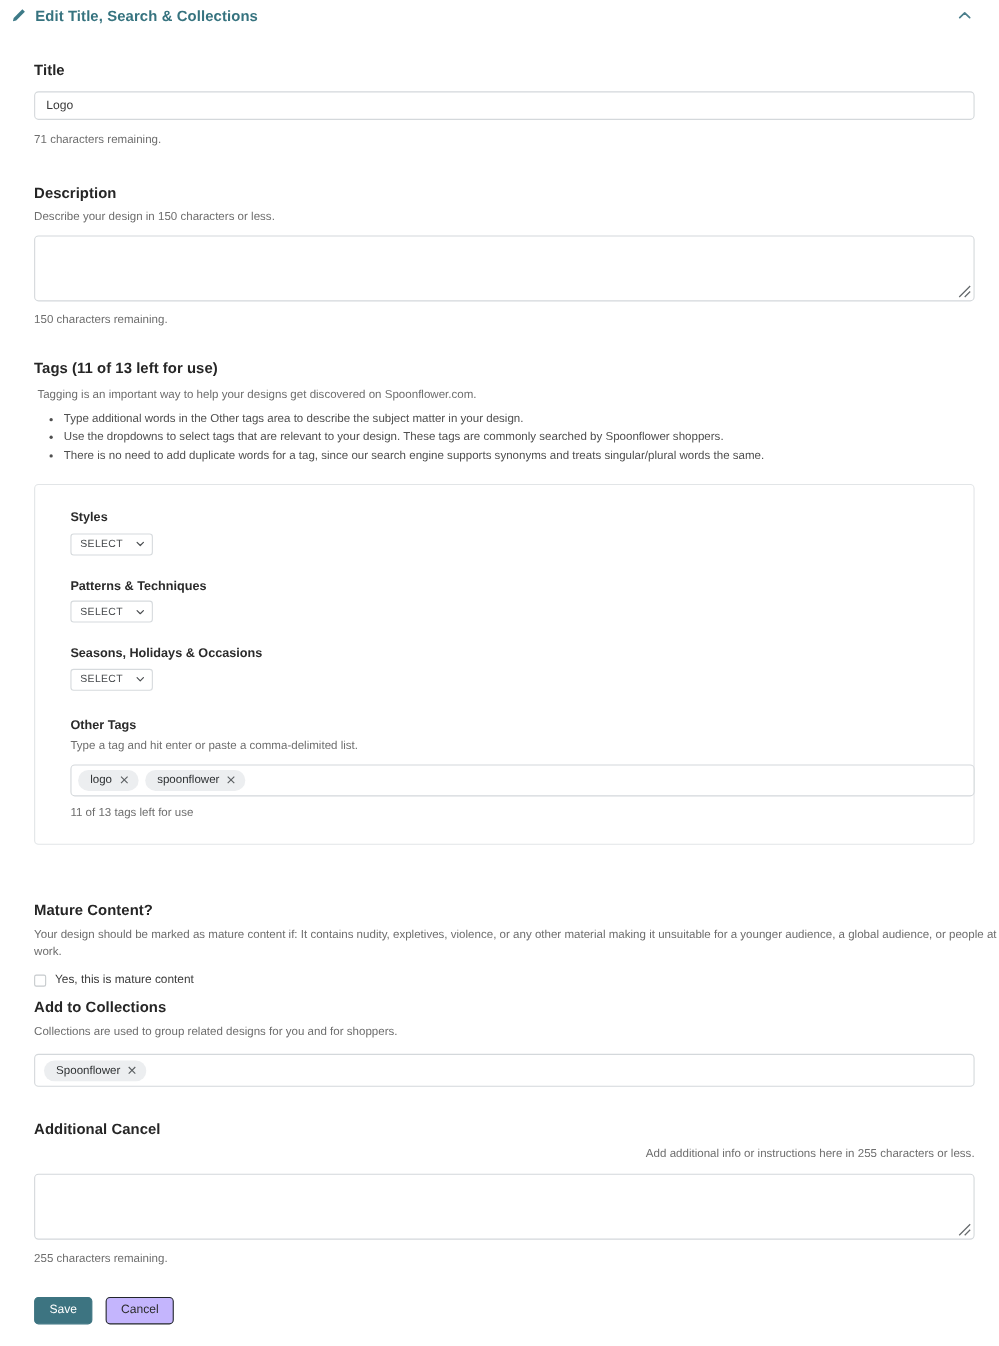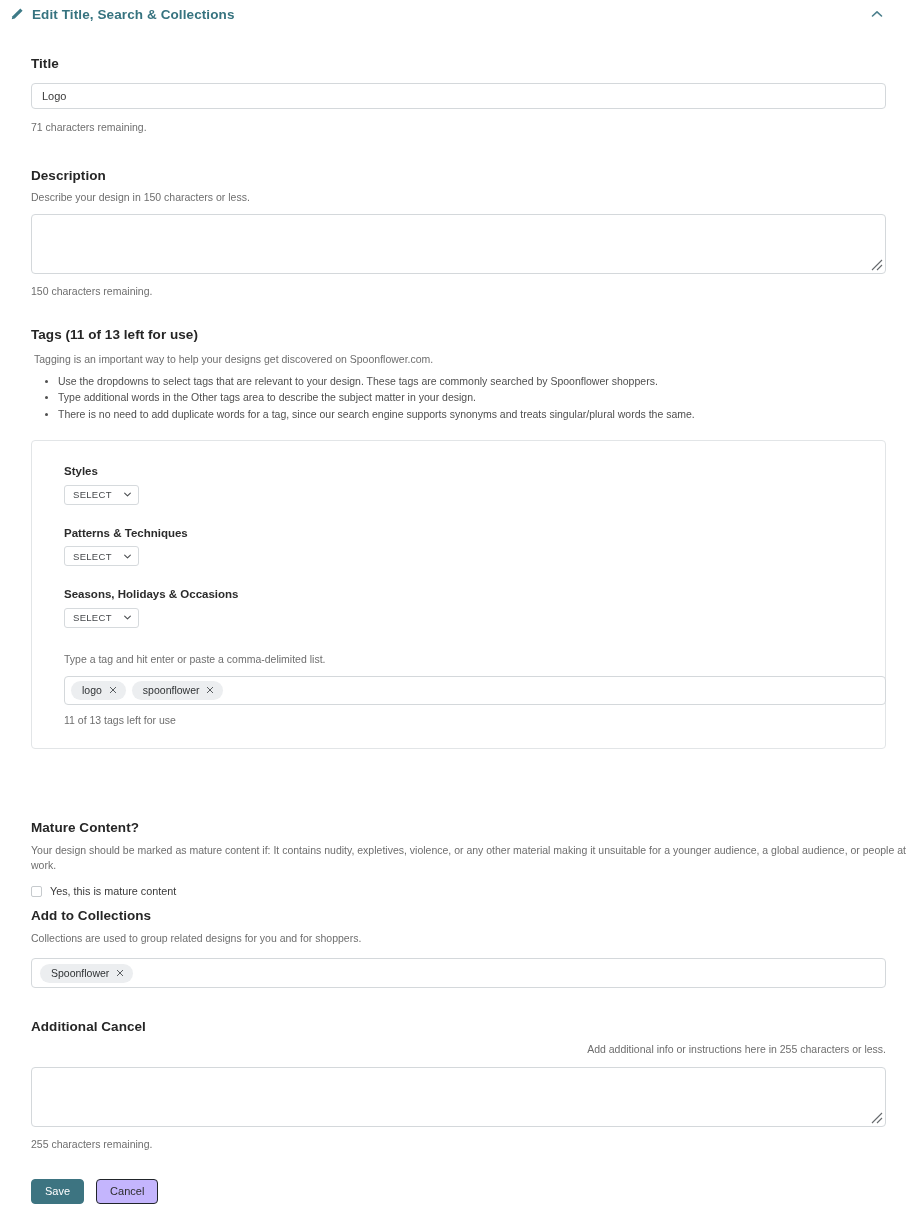"Use the dropdowns to select" li { order: before "Type additional words in the" -> after "Type additional words in the" }
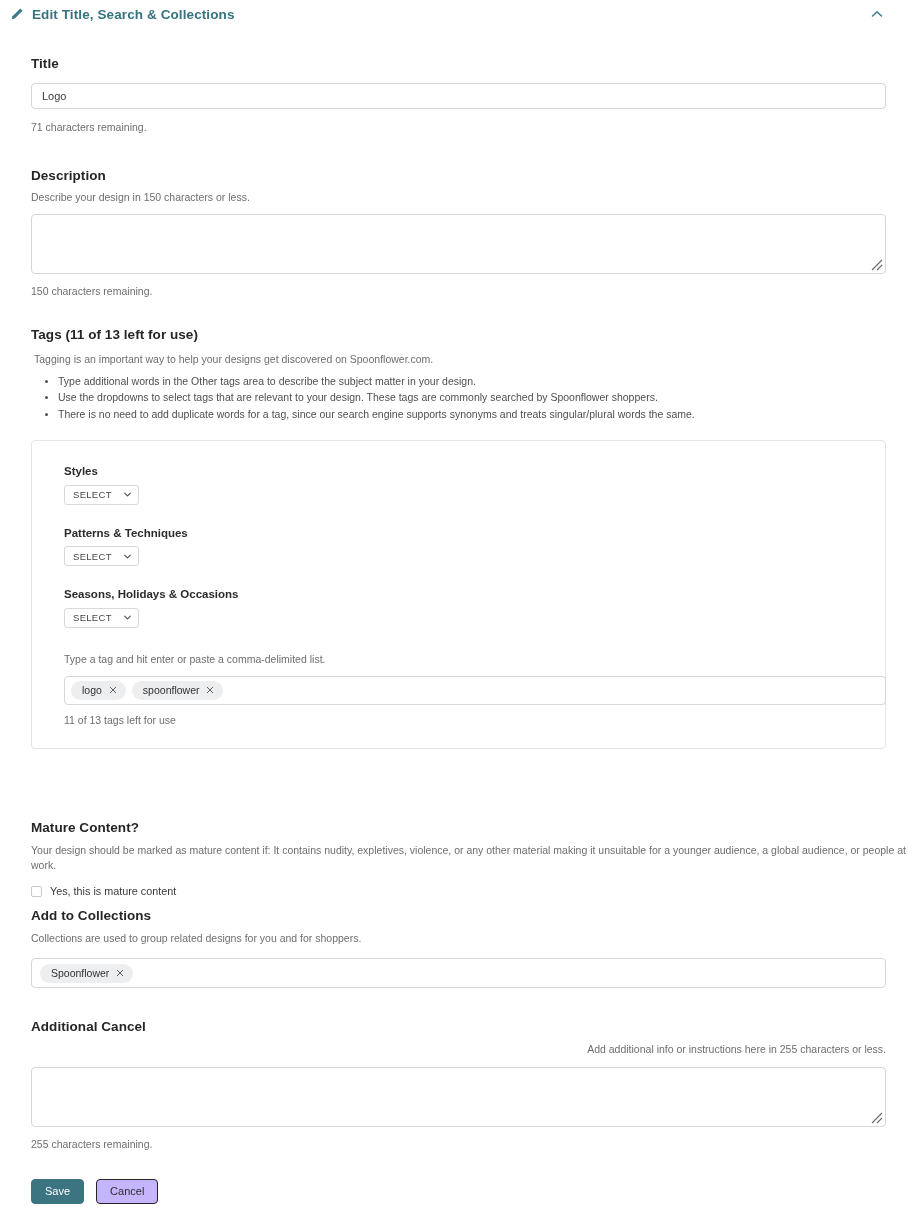"Other Tags" div.field-label { html: none -> <div>Other Tags</div> }
